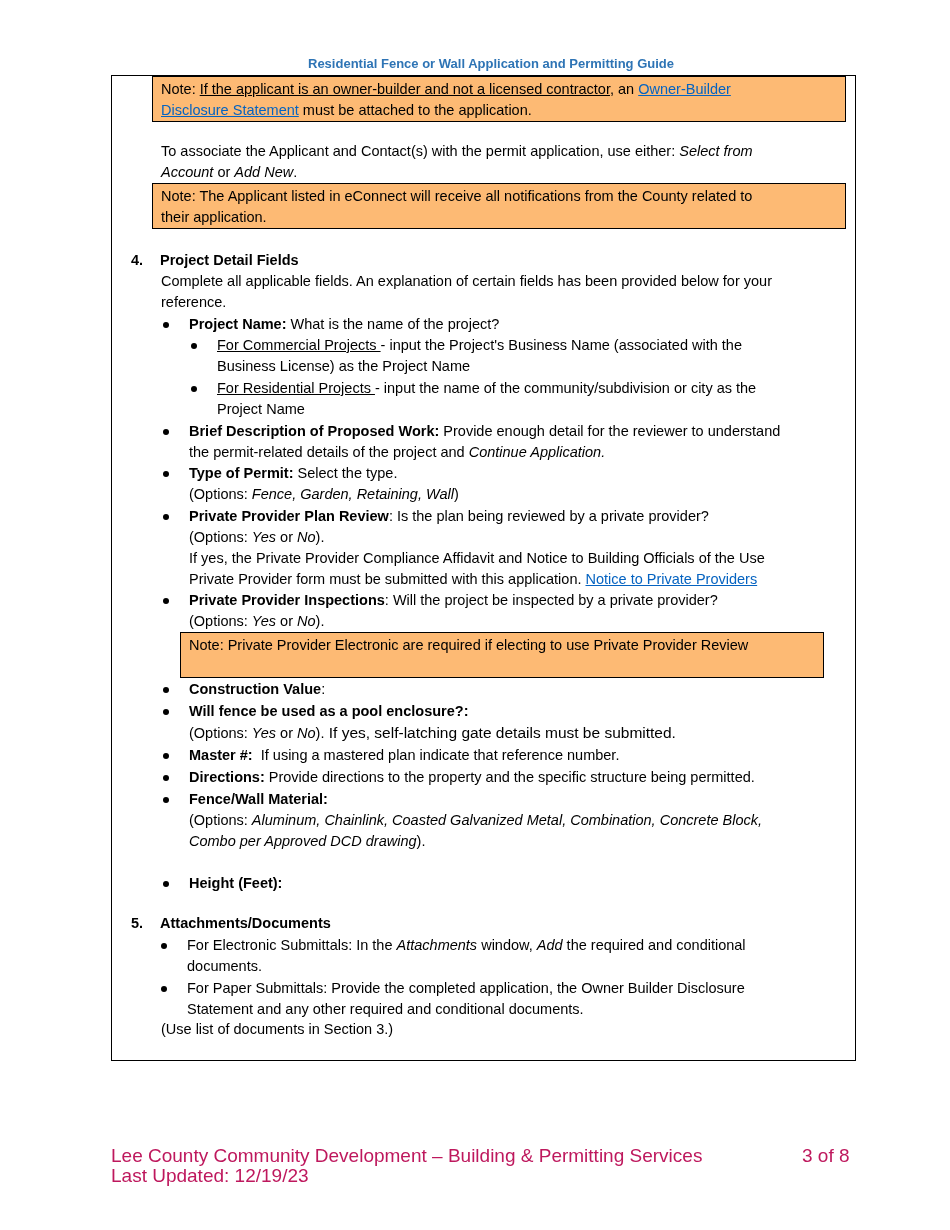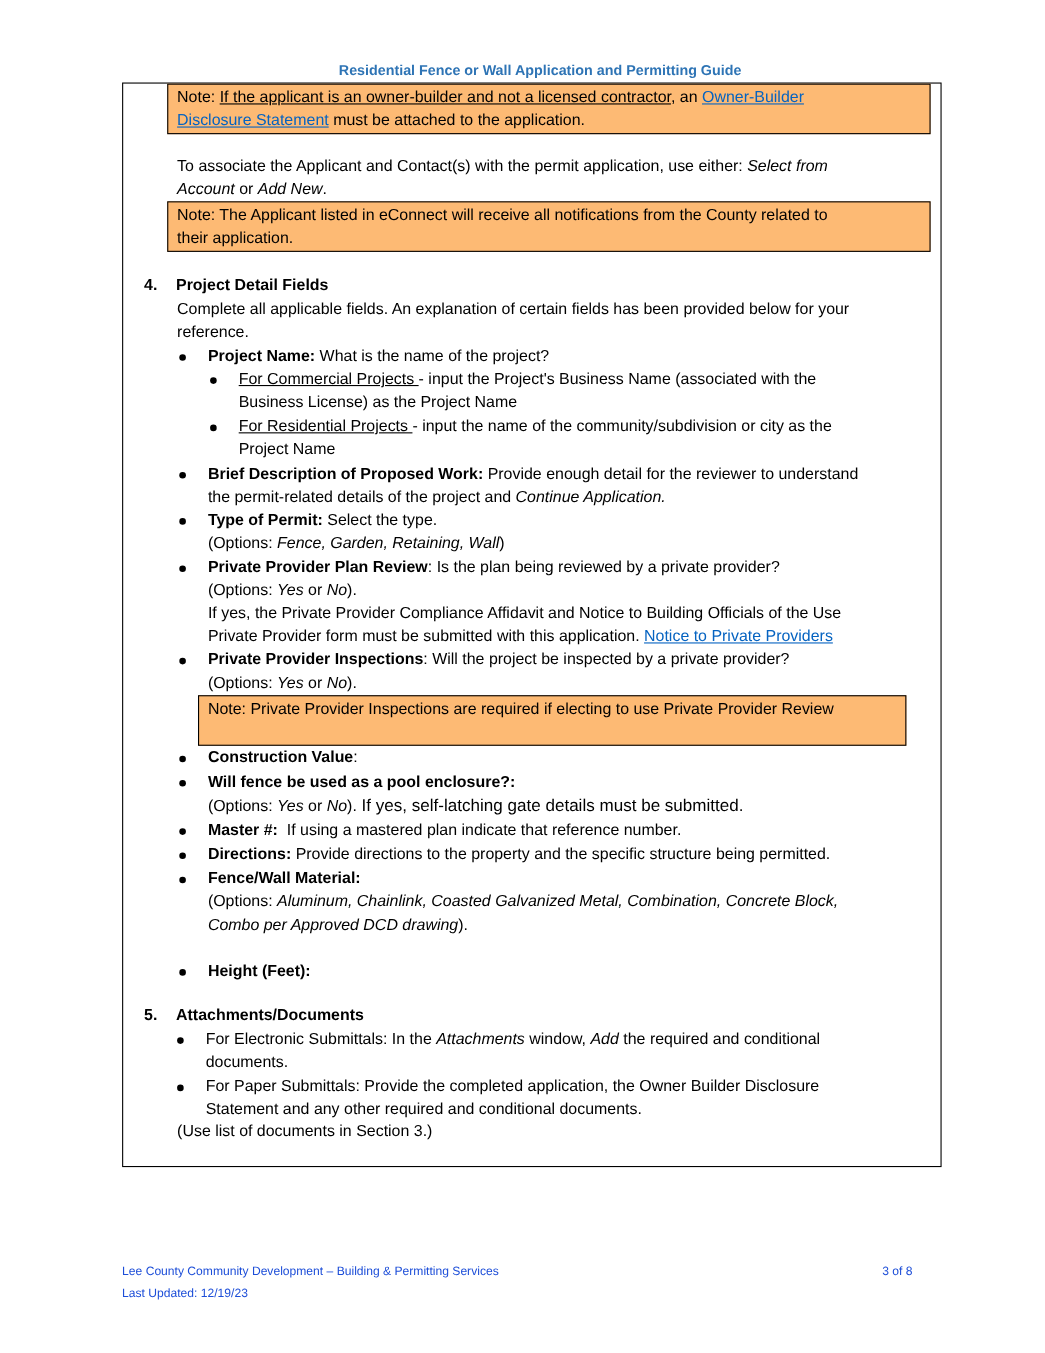"Note: Private Provider Inspections are" div { text: Inspections -> Electronic }
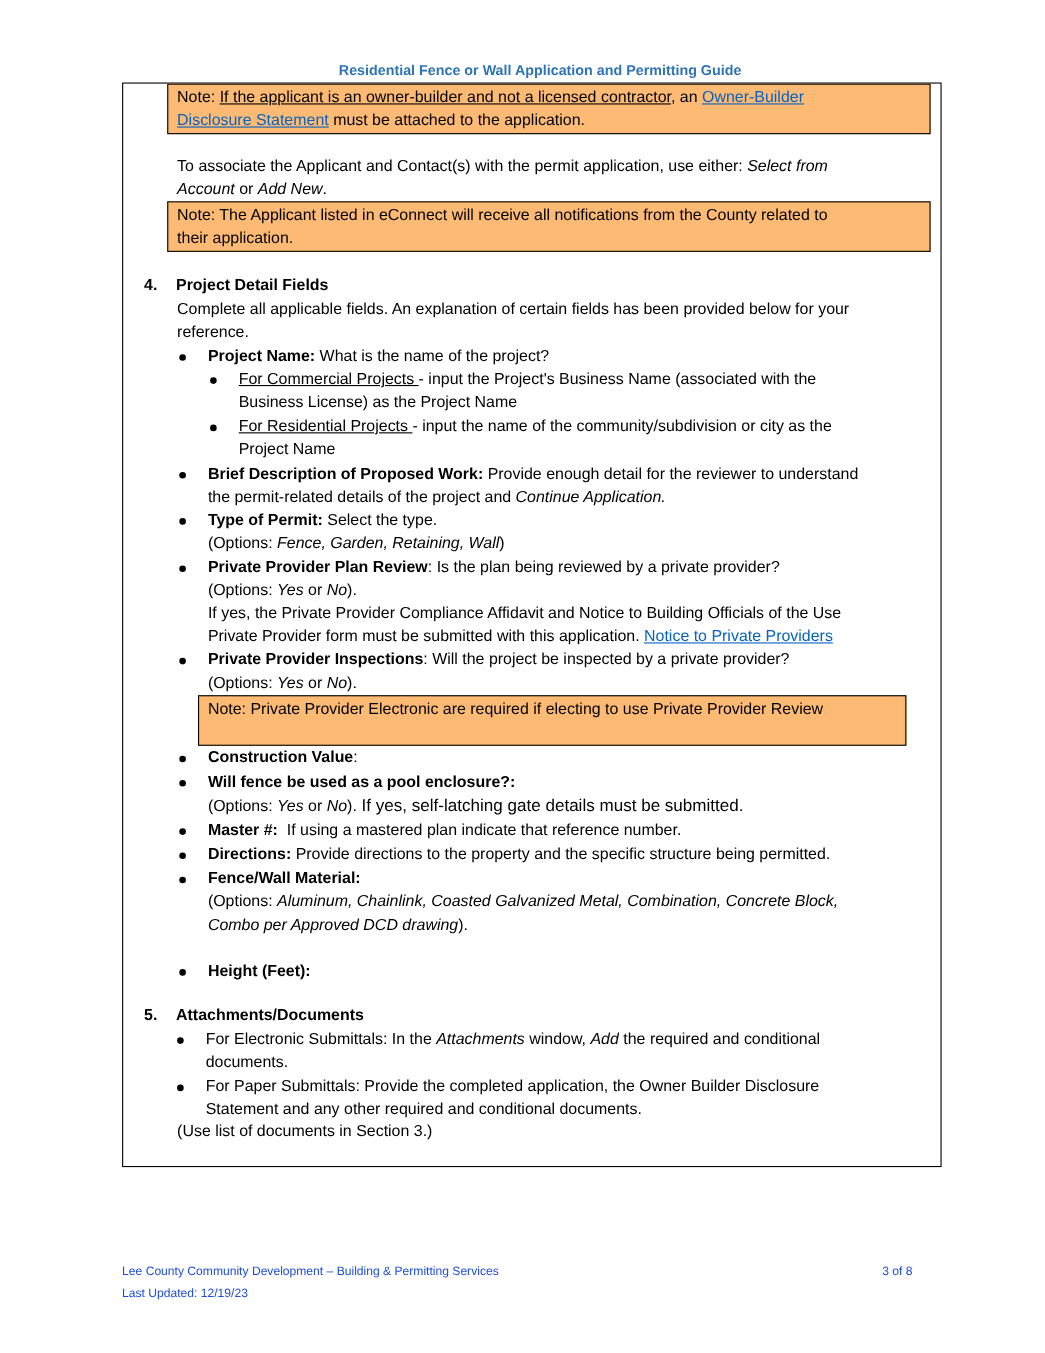"Lee County Community Development –" .footer { color: #1d4ed8 -> #be185d; font-size: 11px -> 19px }
